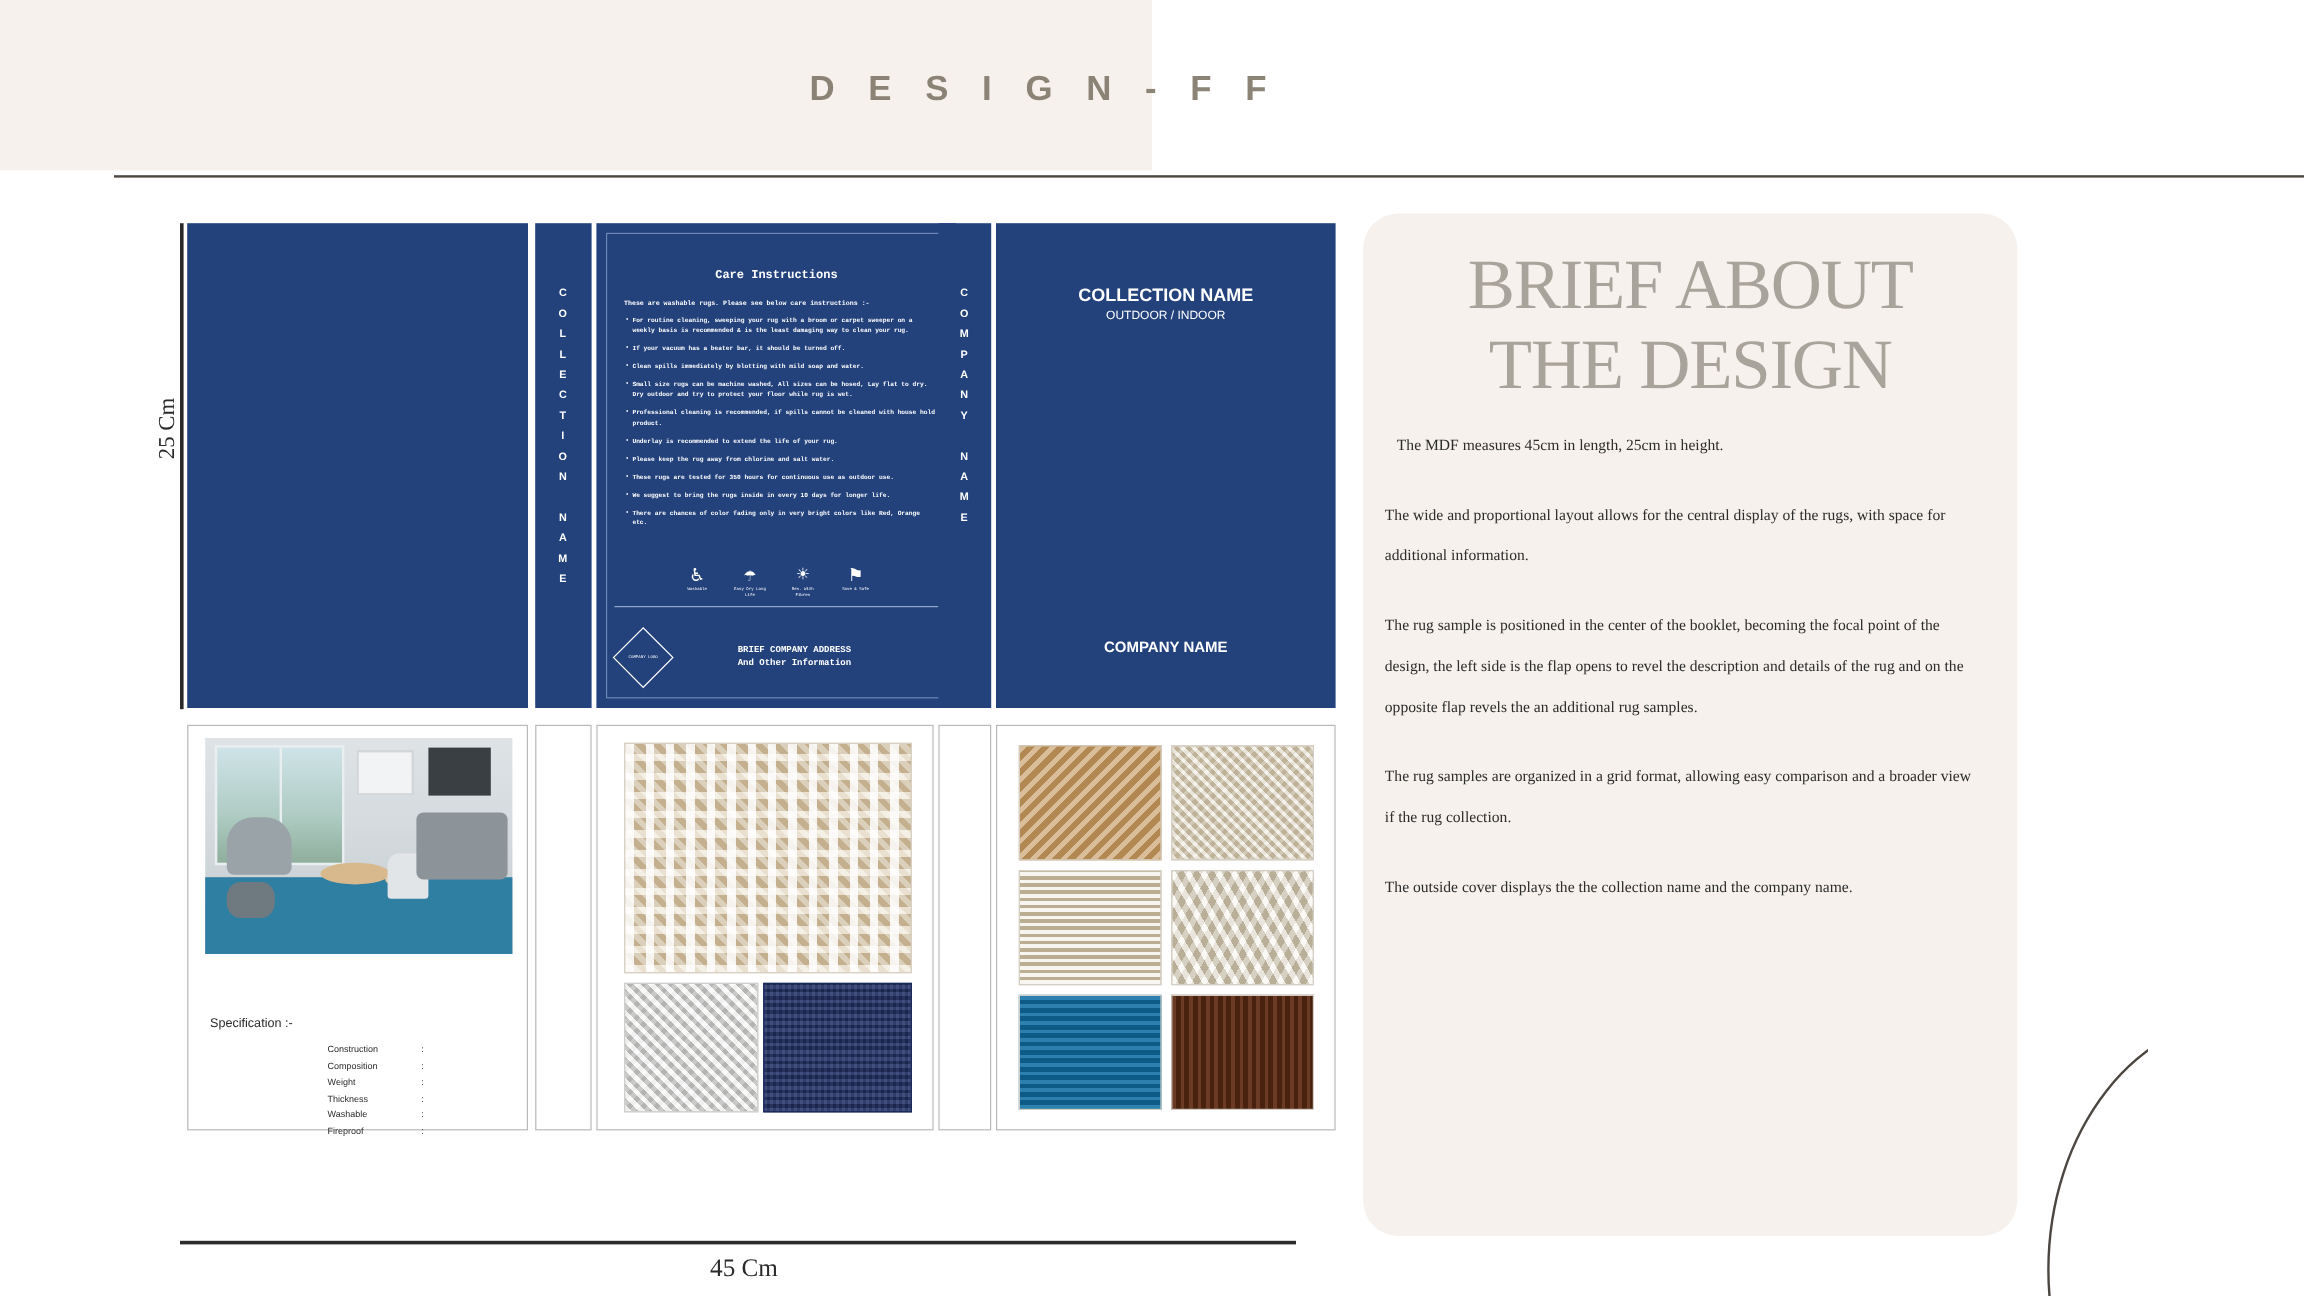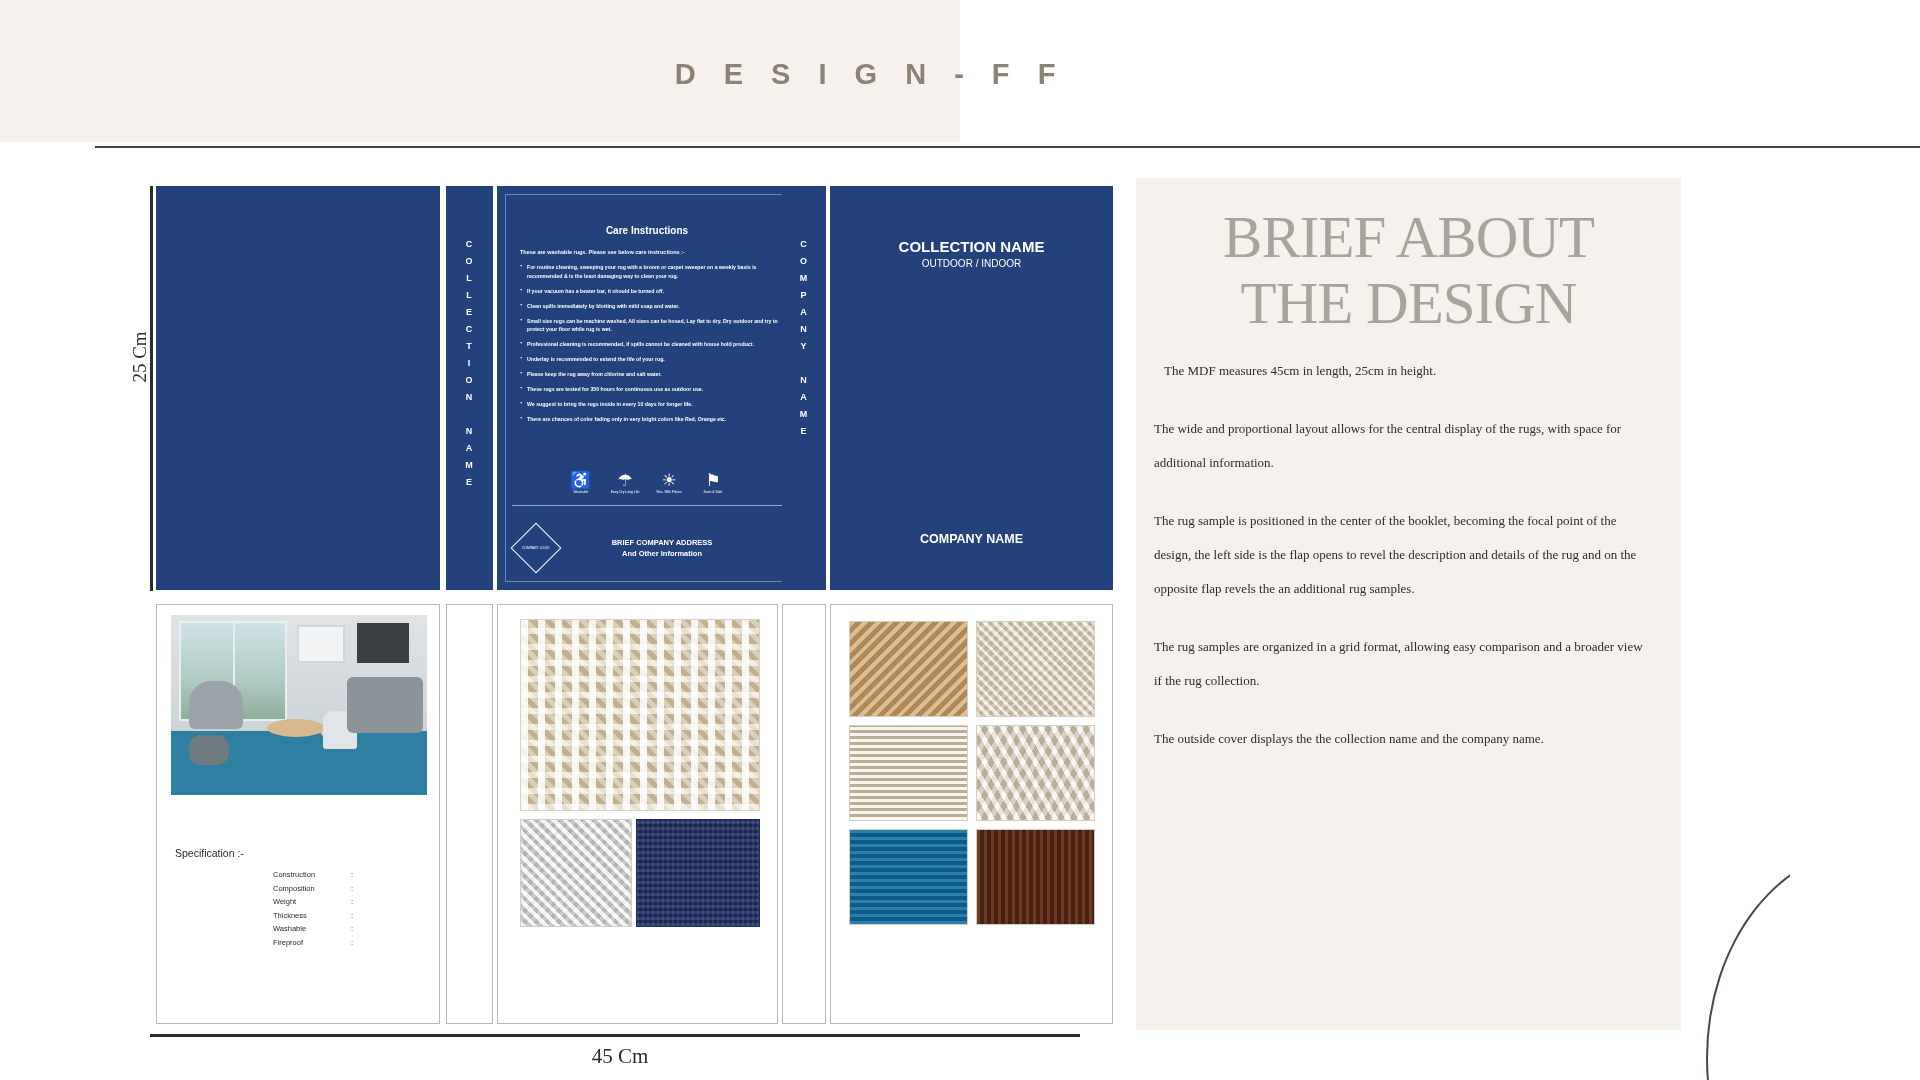"Care Instructions" .panel-care { font-family: none -> Liberation Mono, monospace }
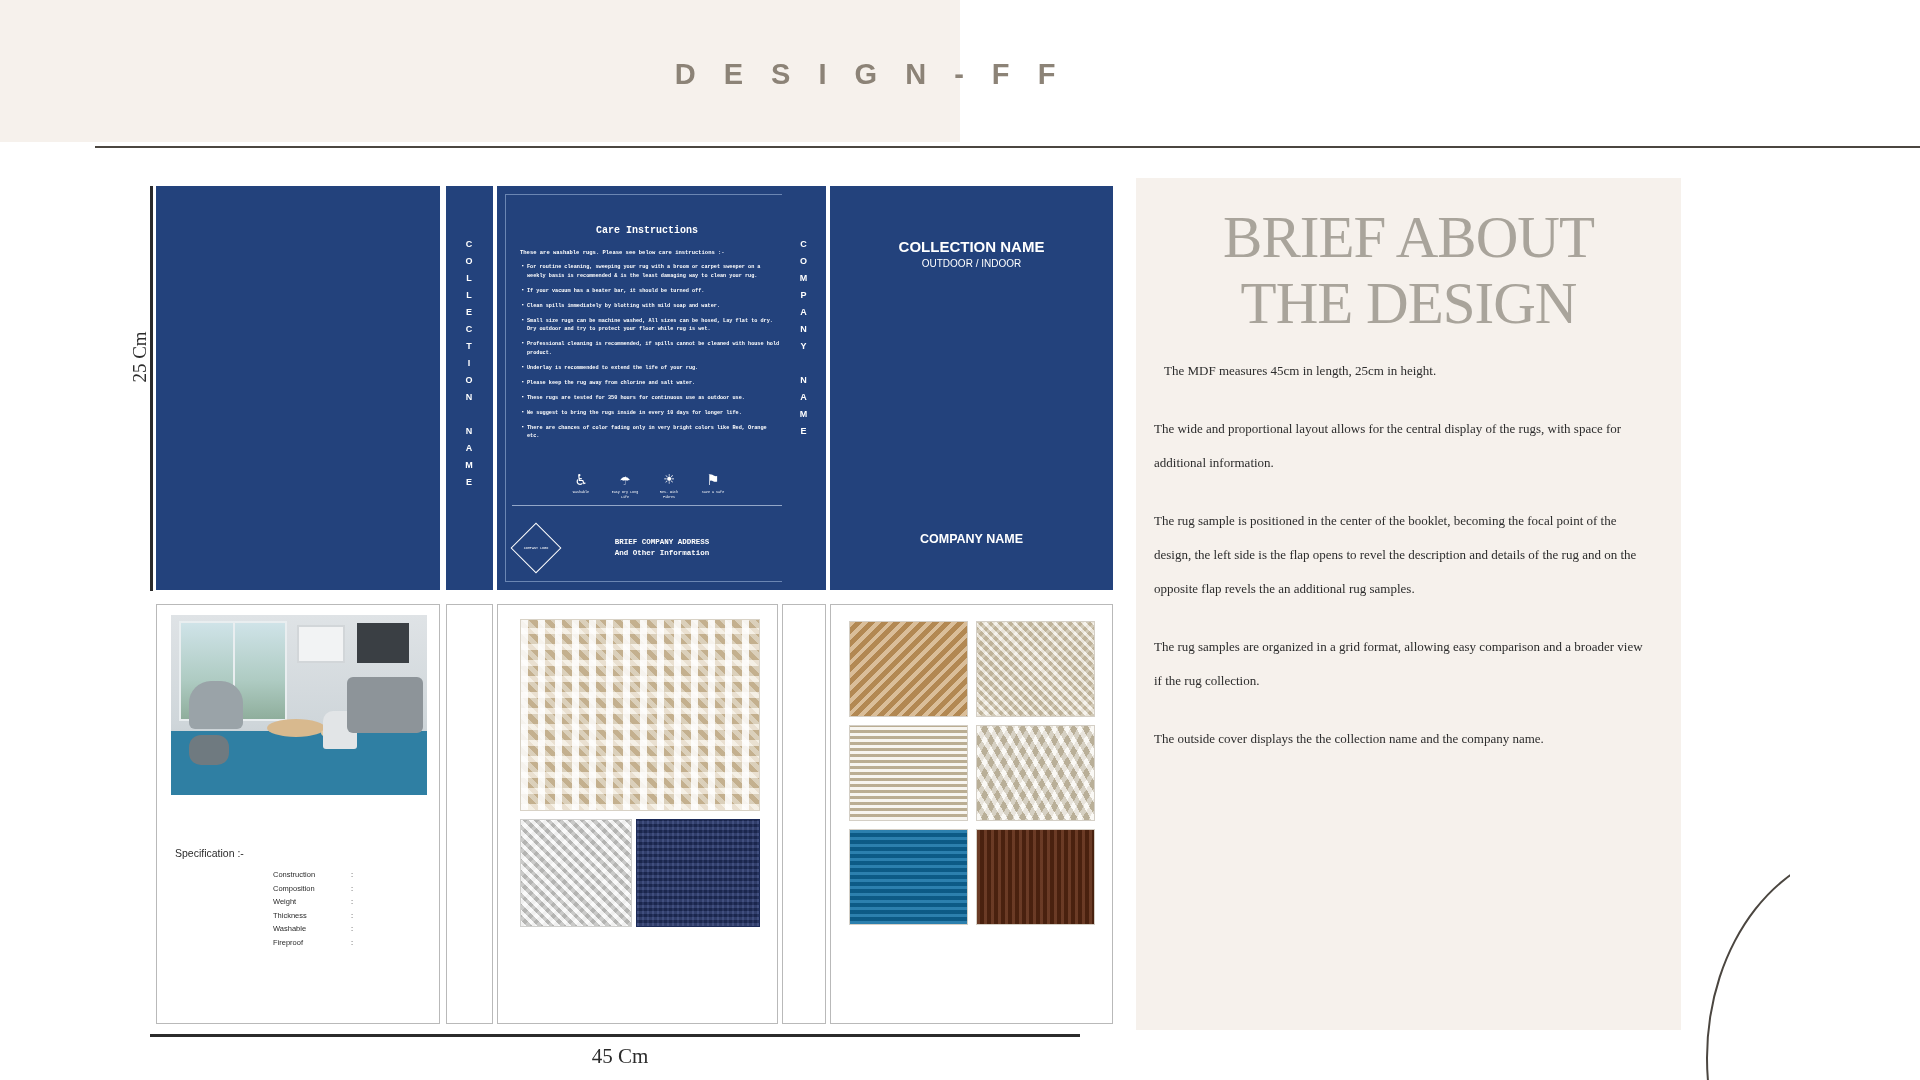"BRIEF ABOUT" .brief { border-radius: none -> 29px }
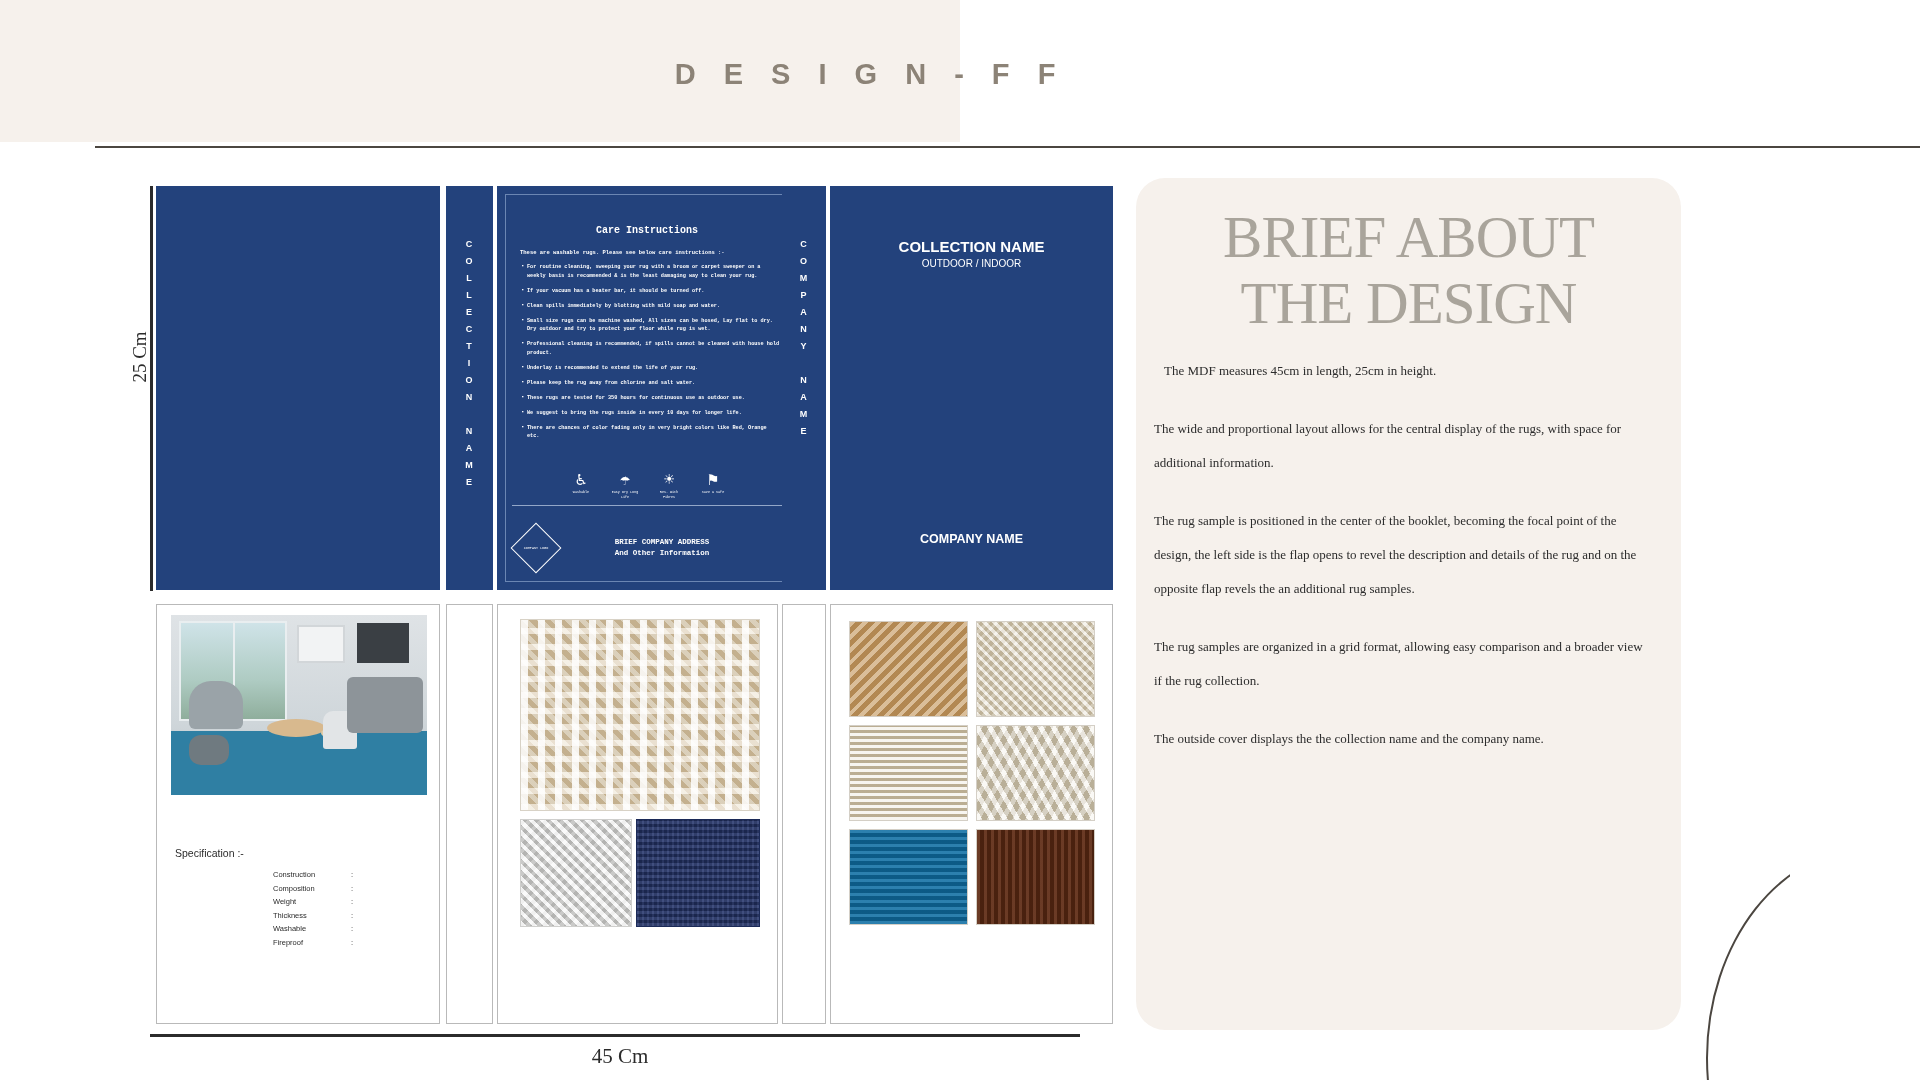"Specification :-" .ipanel { height: 420px -> 338px }
